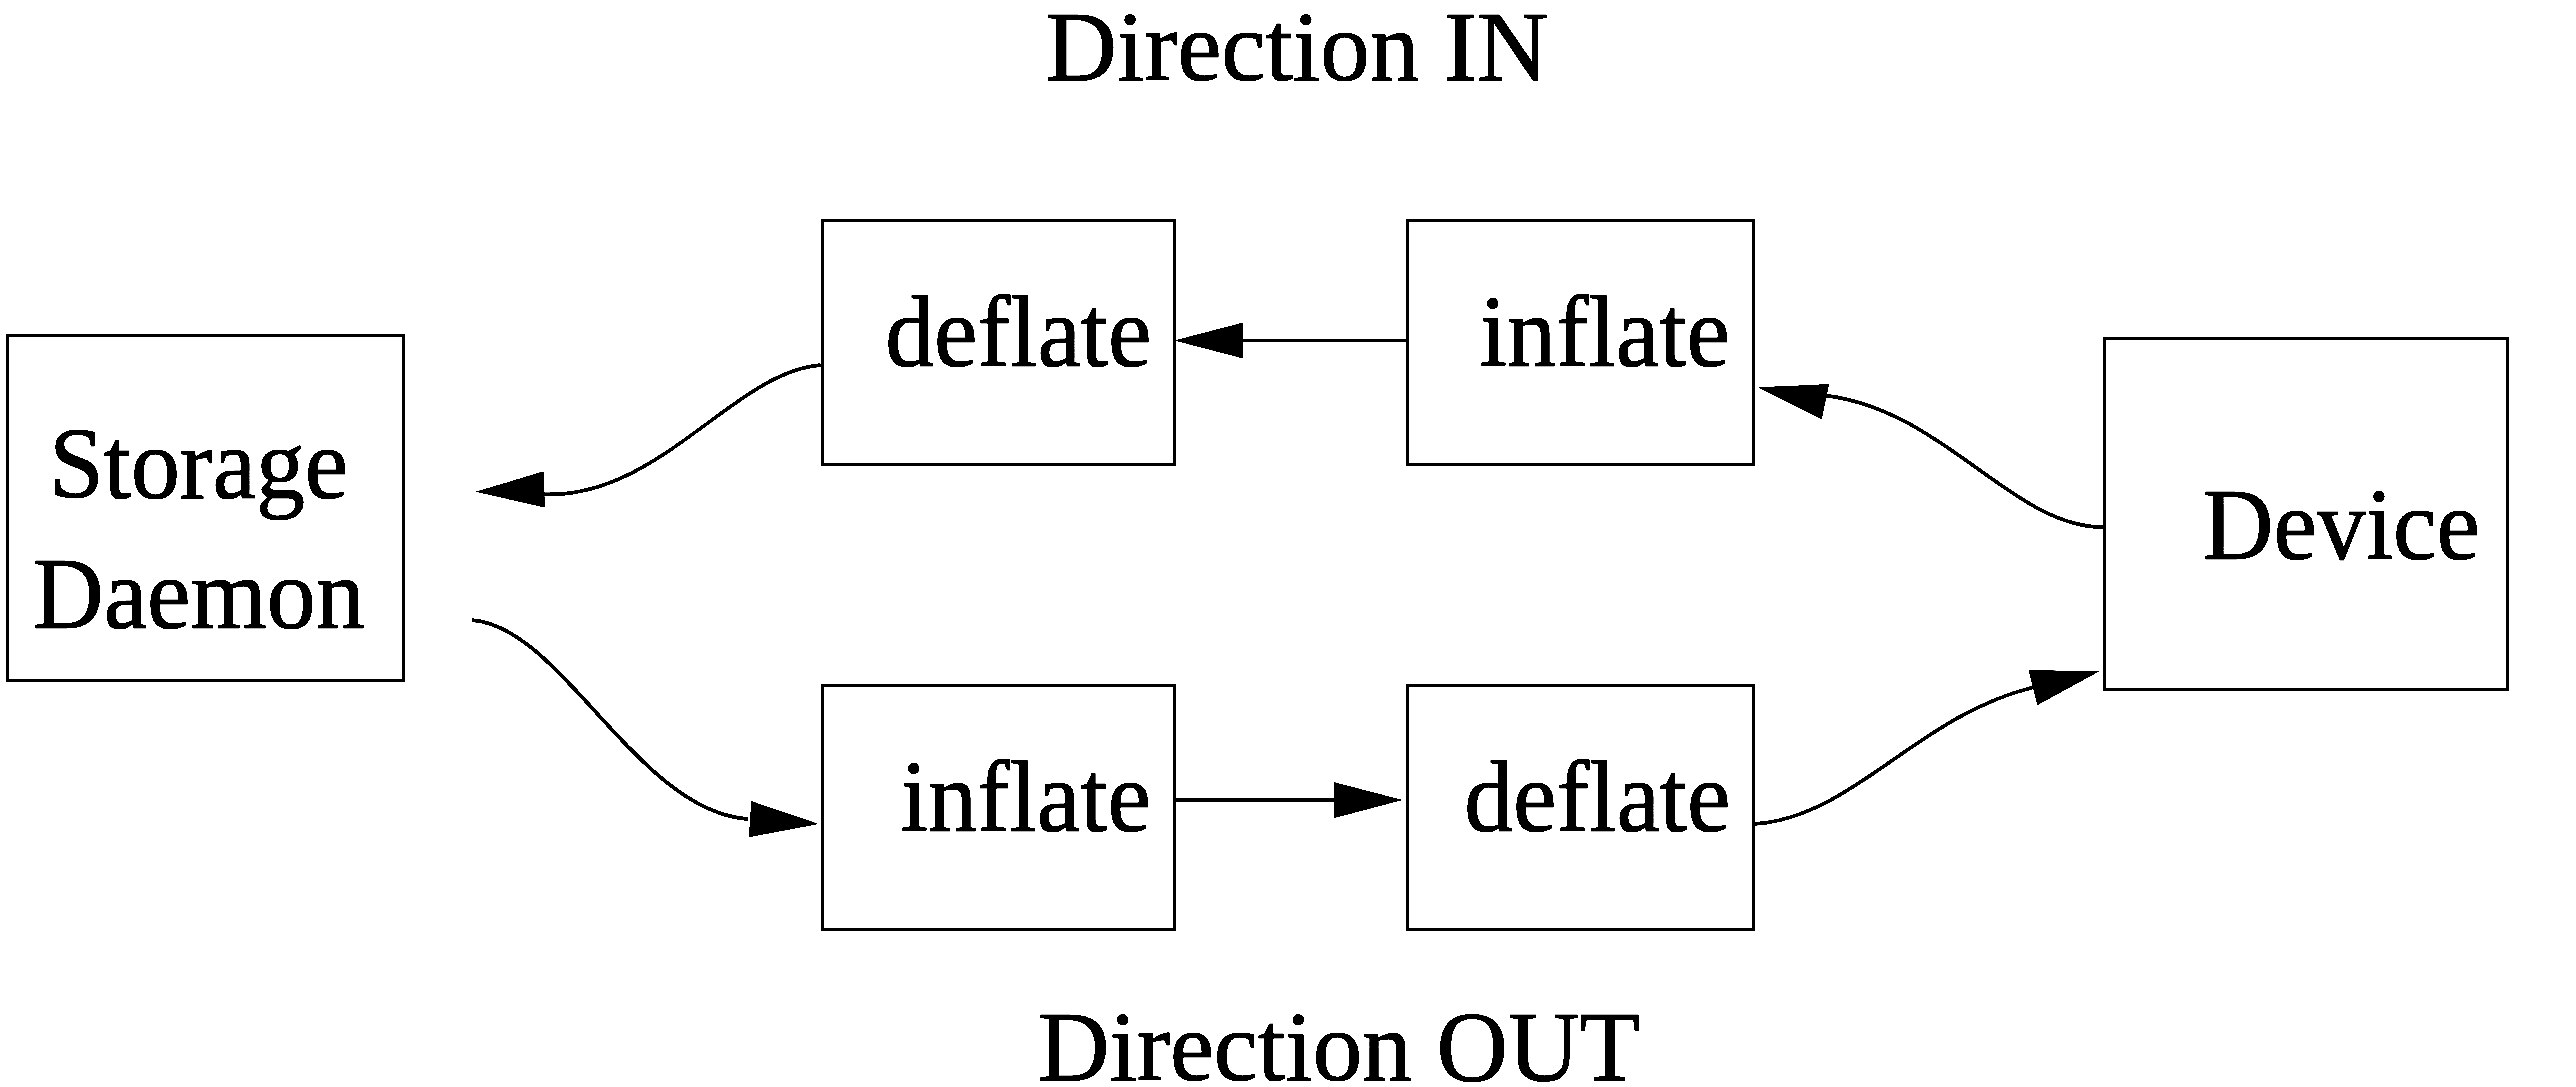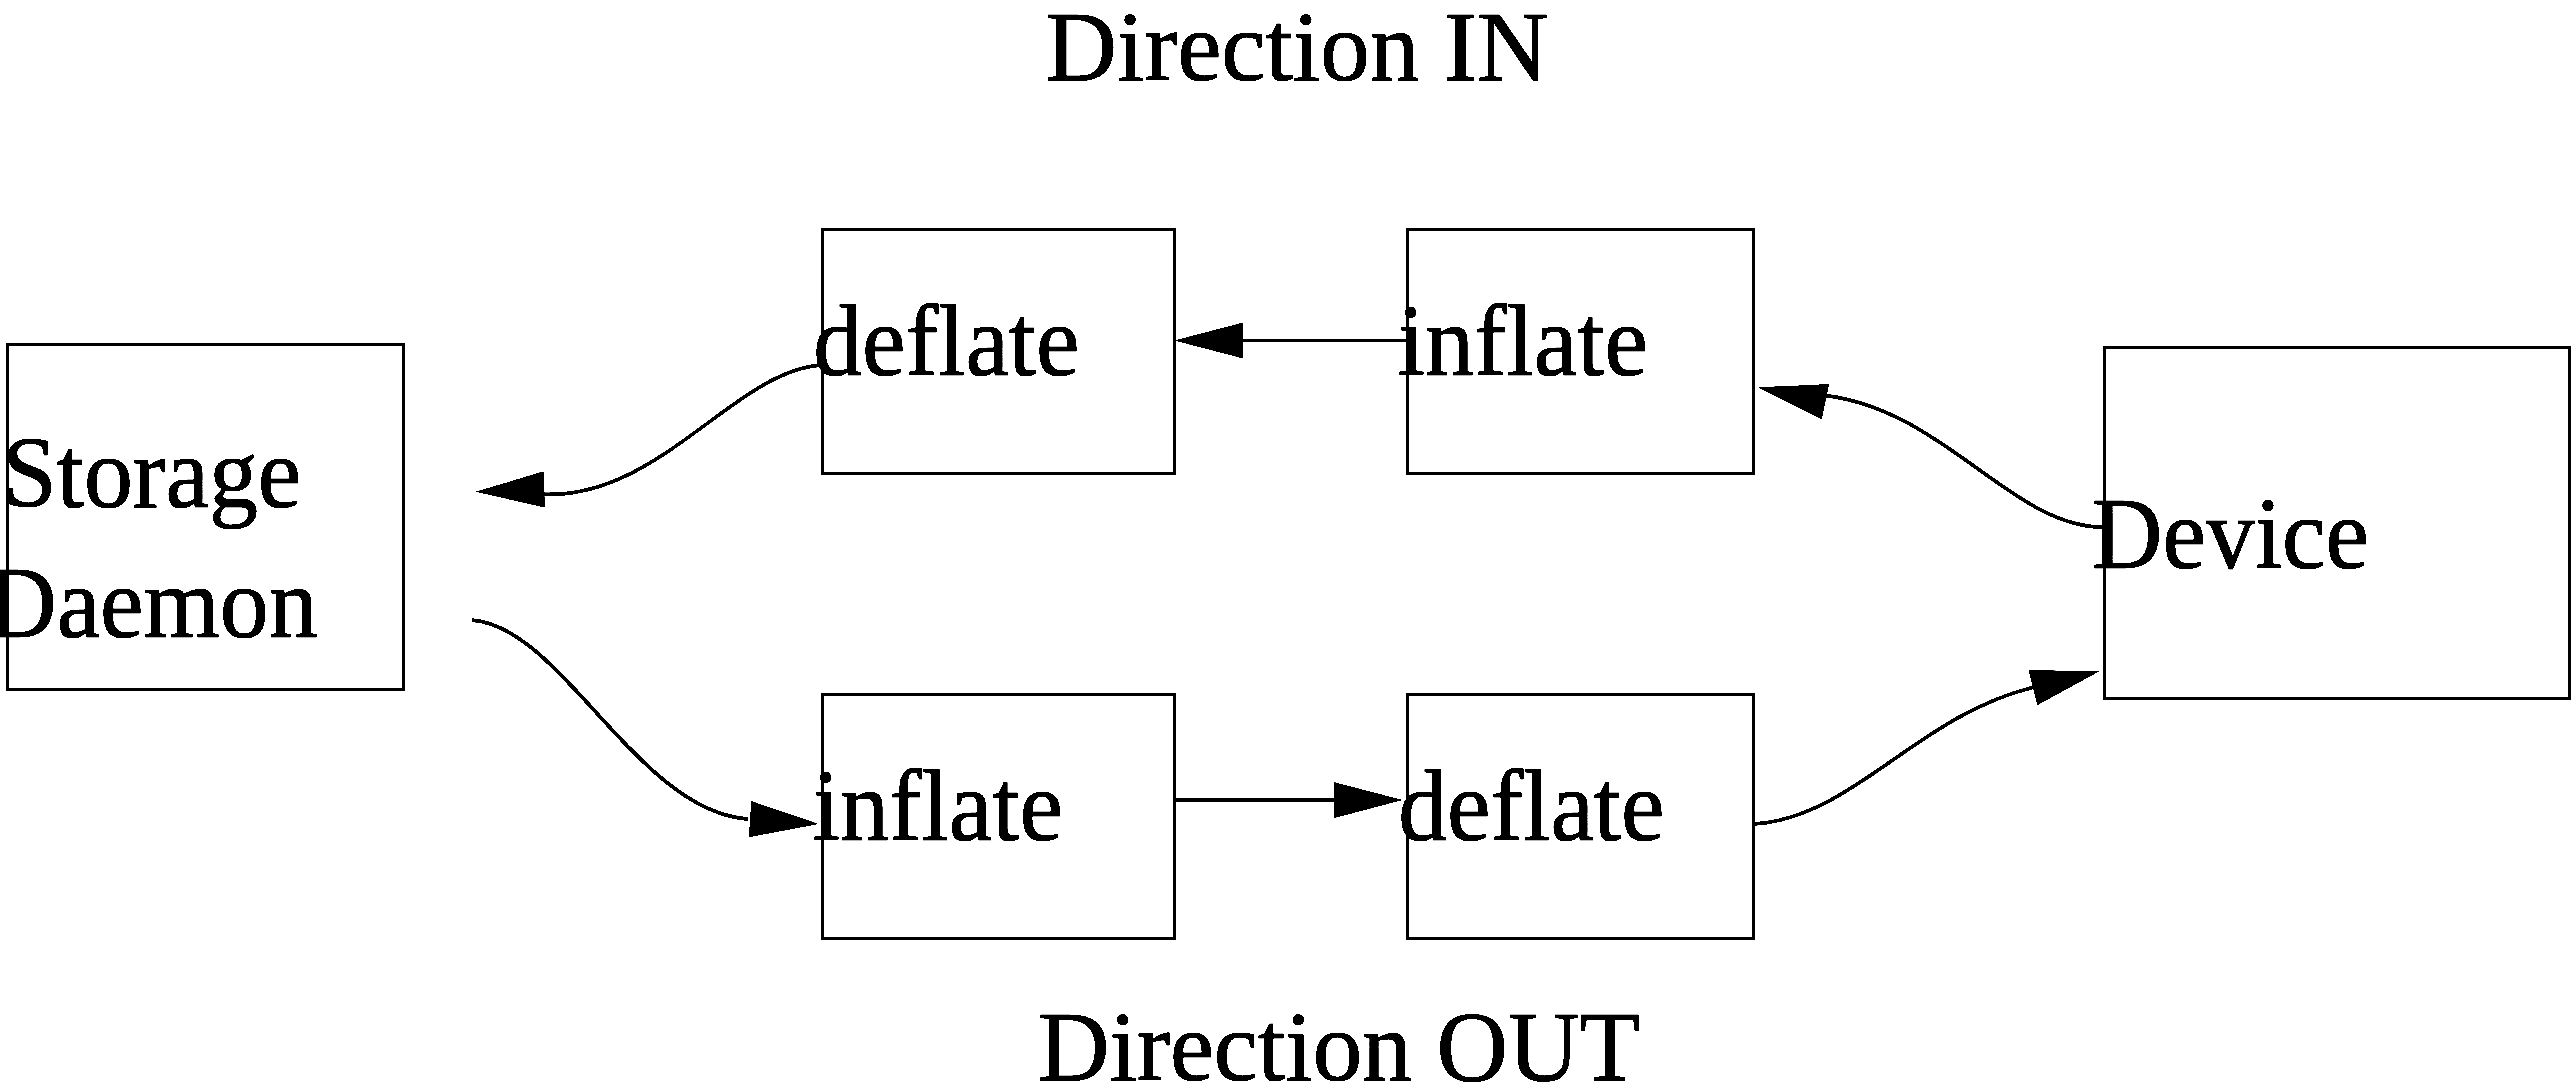"deflate" .node { justify-content: flex-start -> flex-end; margin-top: 9px -> none }
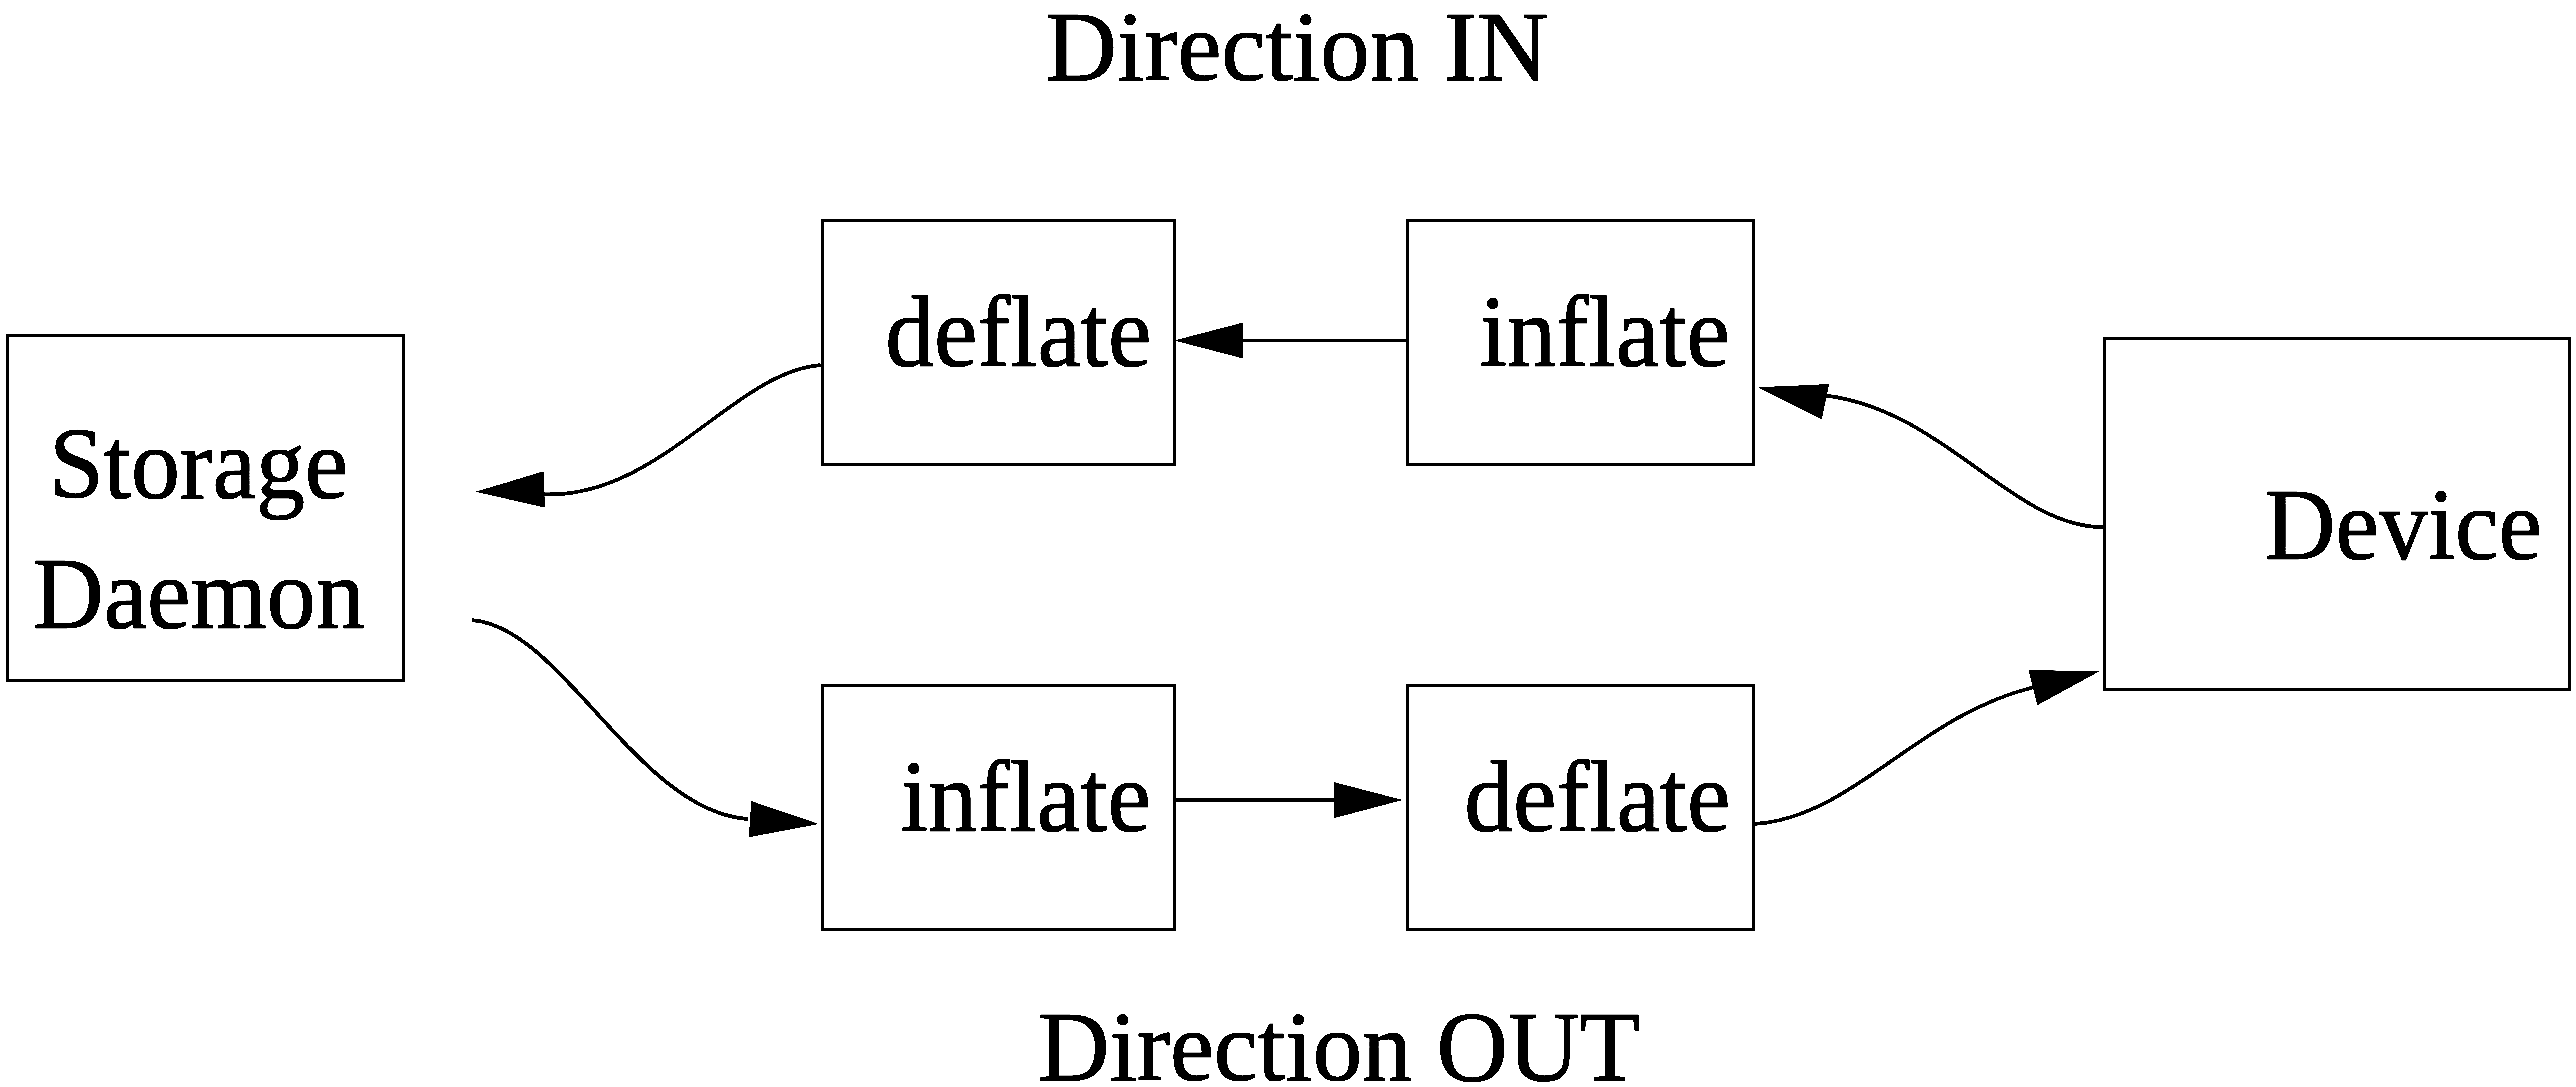"Device" div.node { width: 468px -> 406px }
